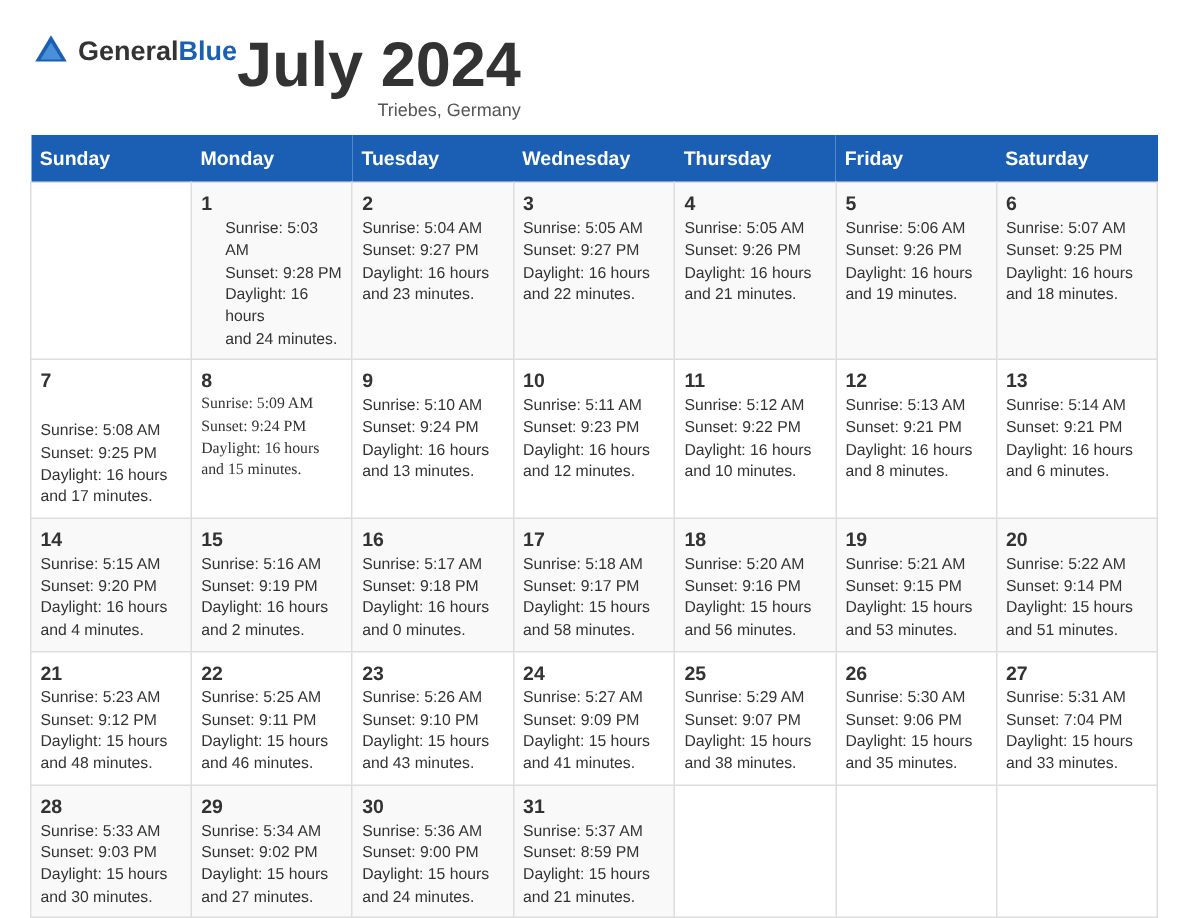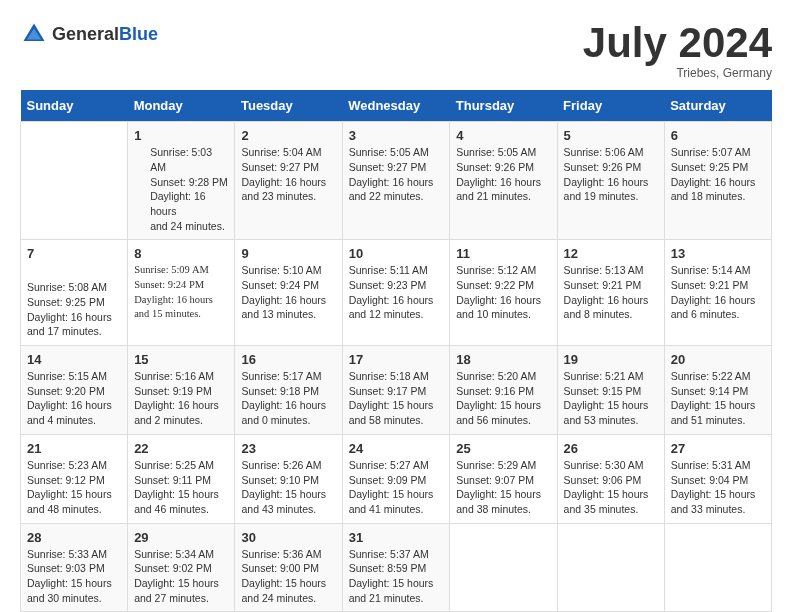"GeneralBlue" .header-section { justify-content: space-between -> none }
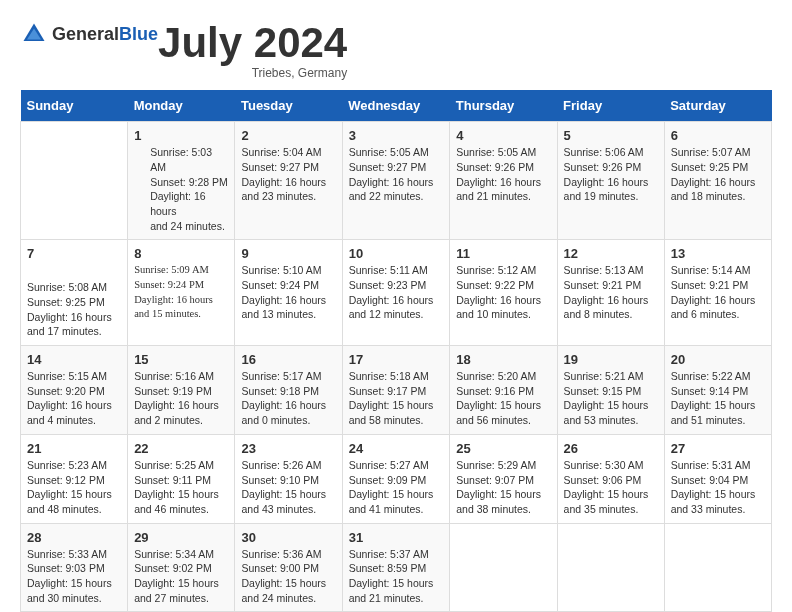"Sunrise: 5:31 AM" div.day-info { text: 9:04 -> 7:04 }
